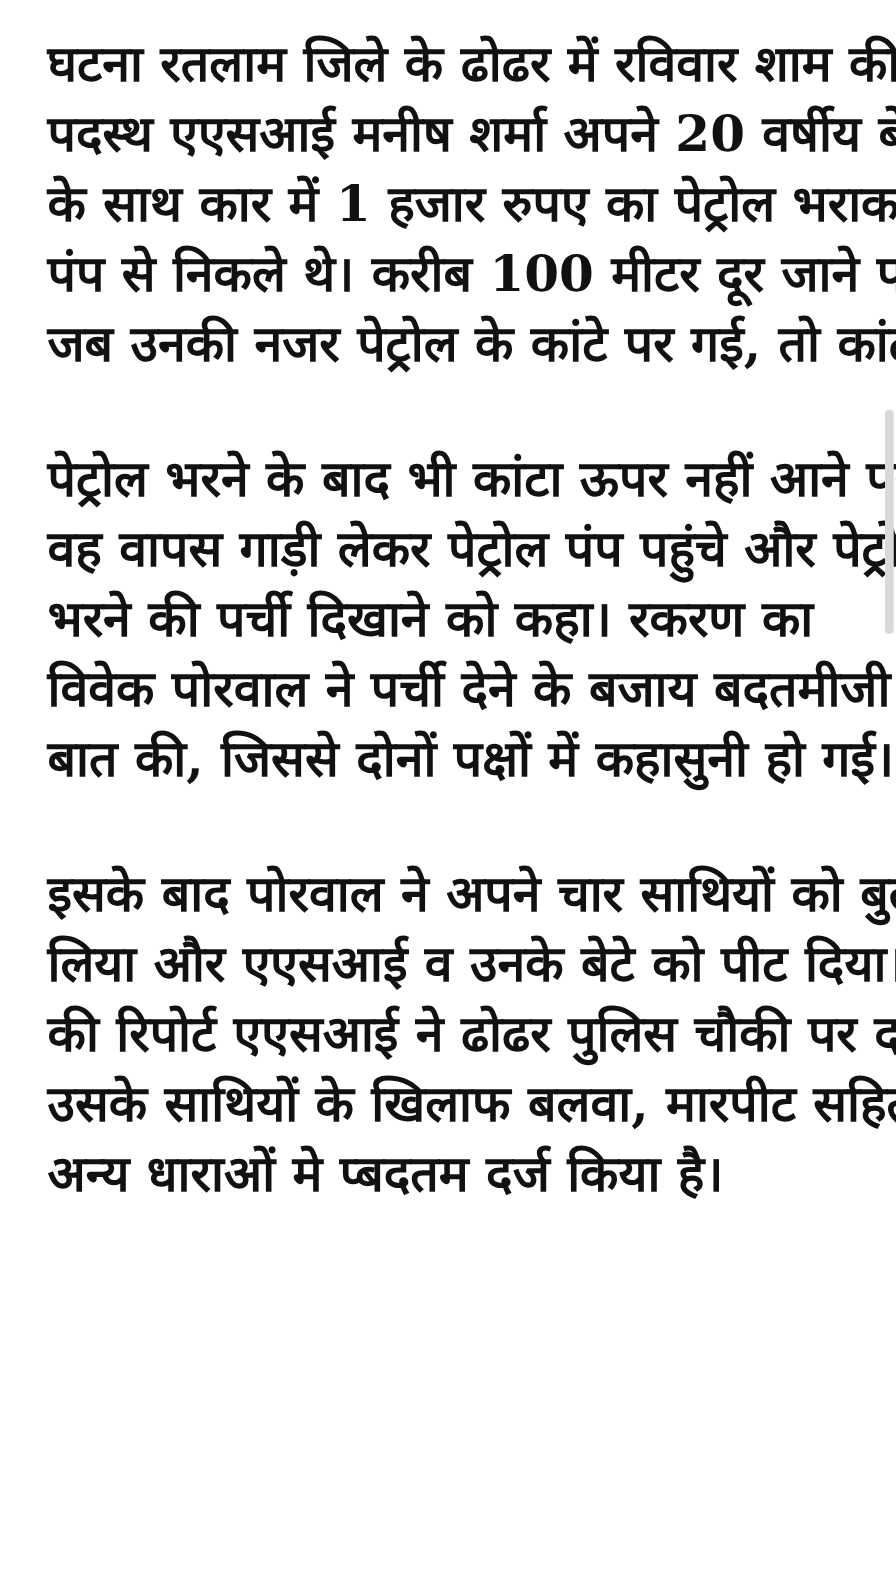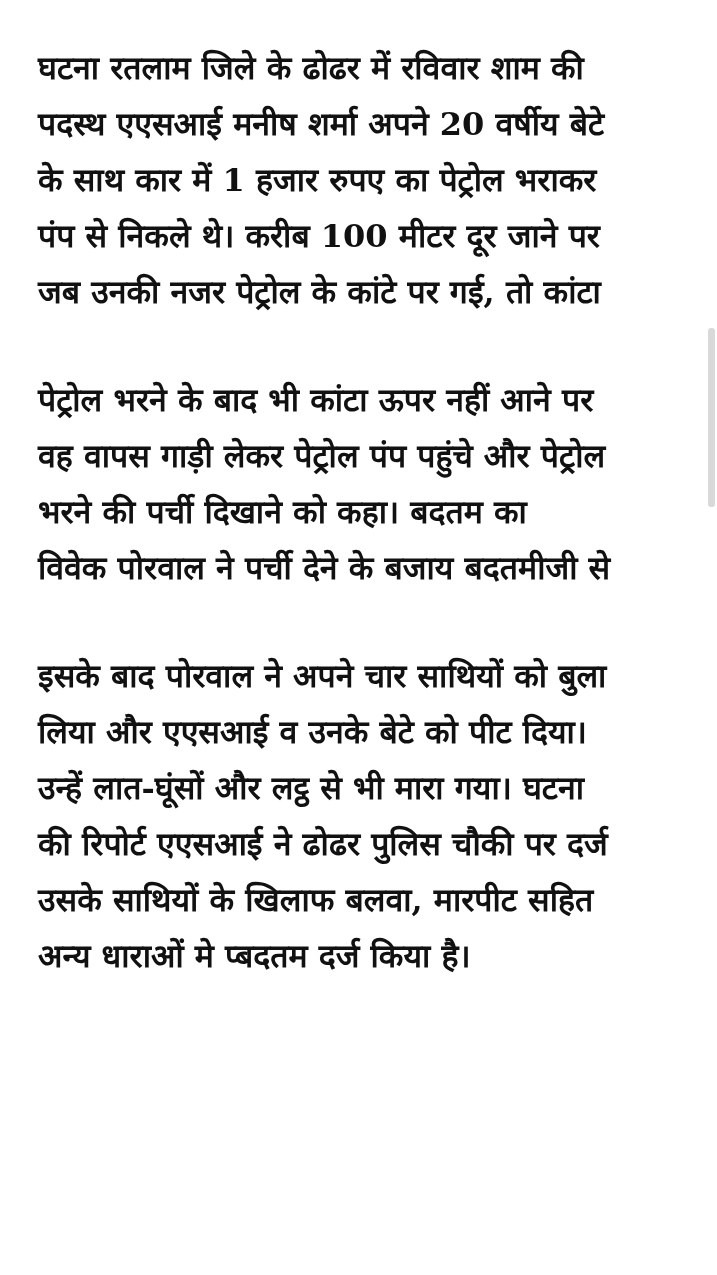"घटना रतलाम जिले के ढोढर" .para { font-size: 32px -> 40px; margin: 16px 0 52px 0 -> 0 0 52px 0 }
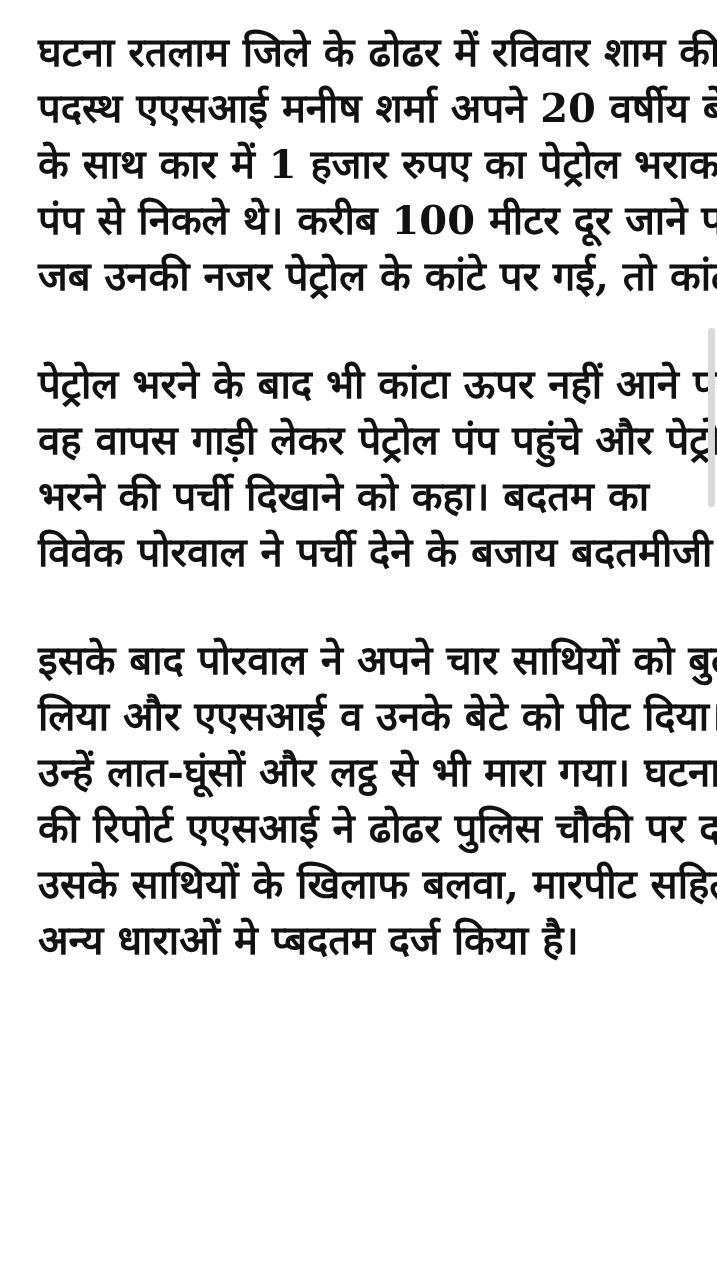"भरने की पर्ची दिखाने को" span.line { text: बदतम -> रकरण }
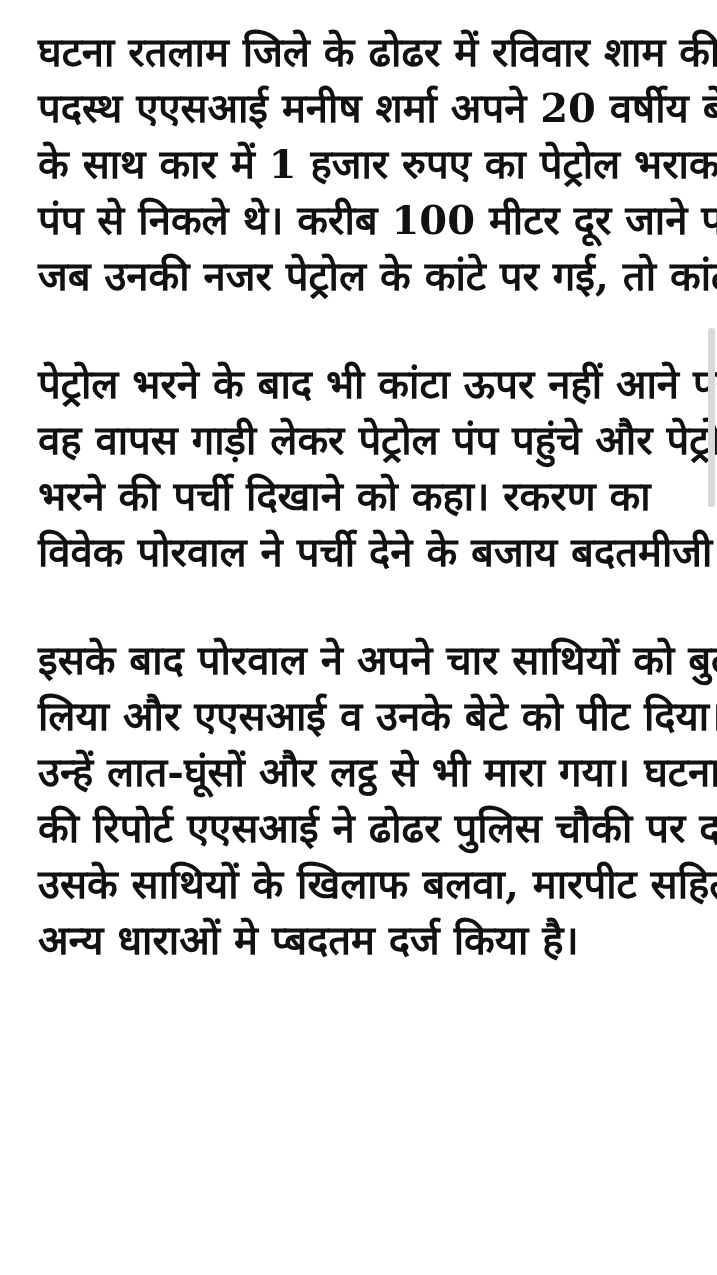"बात की, जिससे दोनों पक्षों" span.line { html: none -> <span>बात की, जिससे दोनों पक्षों में कहासुनी हो गई।</span> }
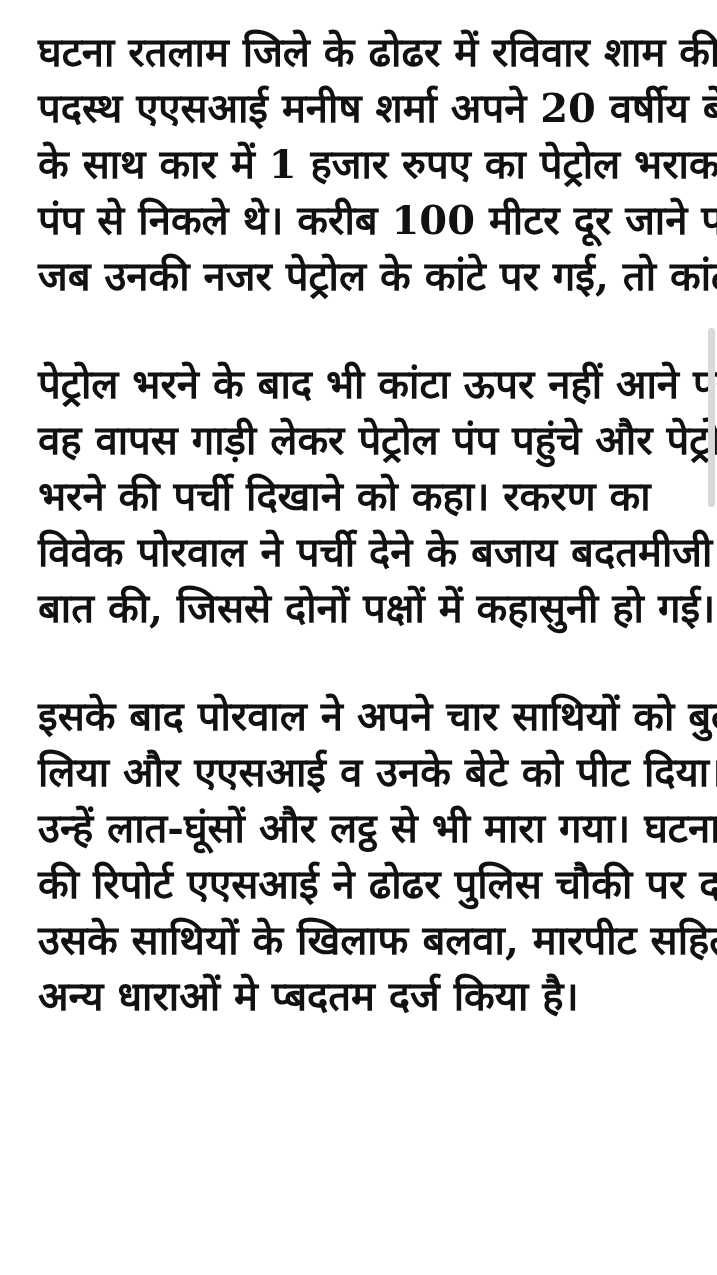"उन्हें लात-घूंसों और लट्ठ से" span.line { html: <span>उन्हें लात-घूंसों और लट्ठ से भी मारा गया। घटना</span> -> none }
